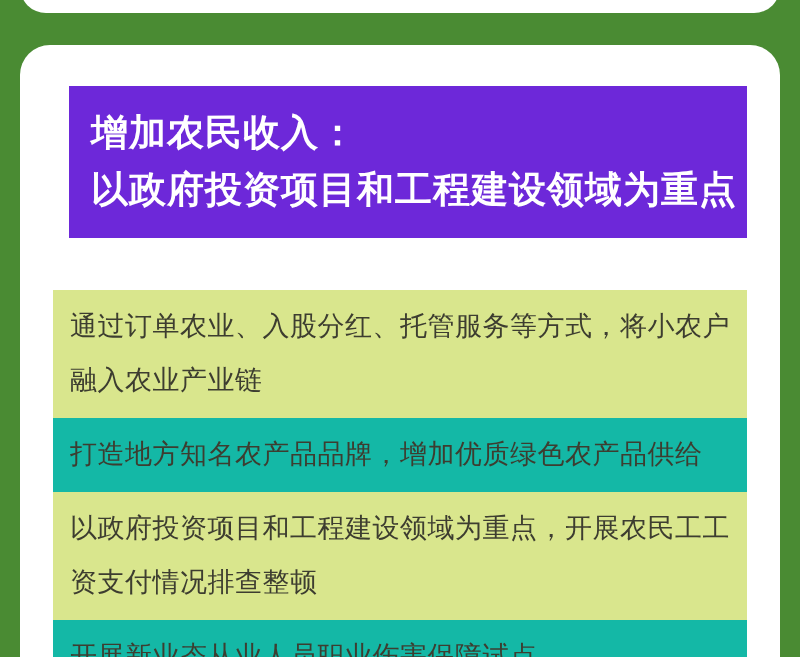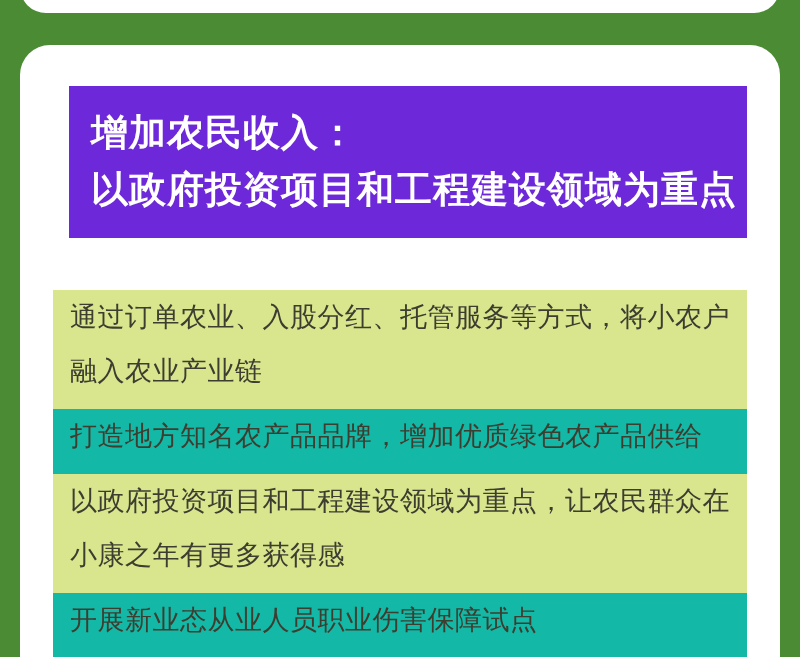"通过订单农业、入股分红、托管服务等方式，将小农户融入农业产业链" .row { padding: 0 16px 11px 17px -> 9px 16px 11px 17px }
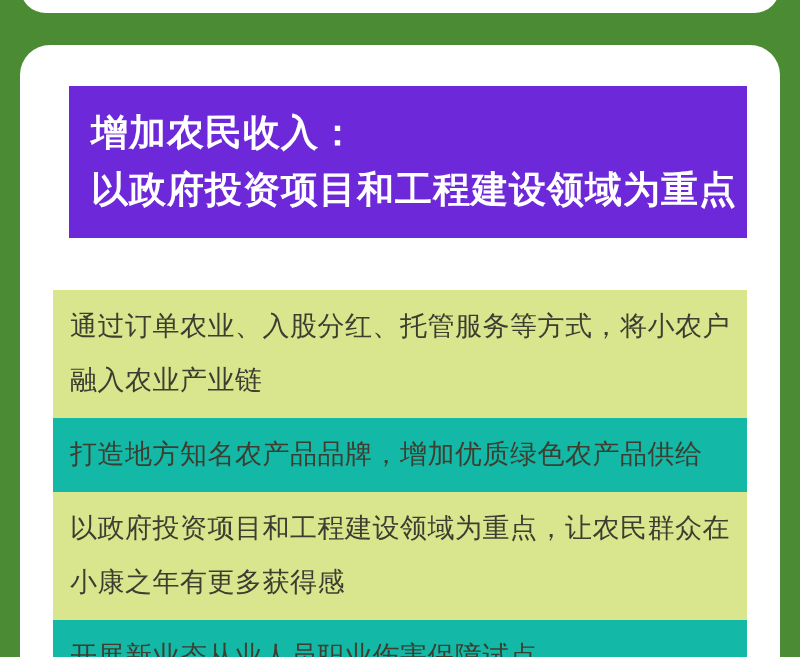"以政府投资项目和工程建设领域为重点，让农民群众在小康之年有更多获得感" span.row-text { text: 让农民群众在小康之年有更多获得感 -> 开展农民工工资支付情况排查整顿 }
